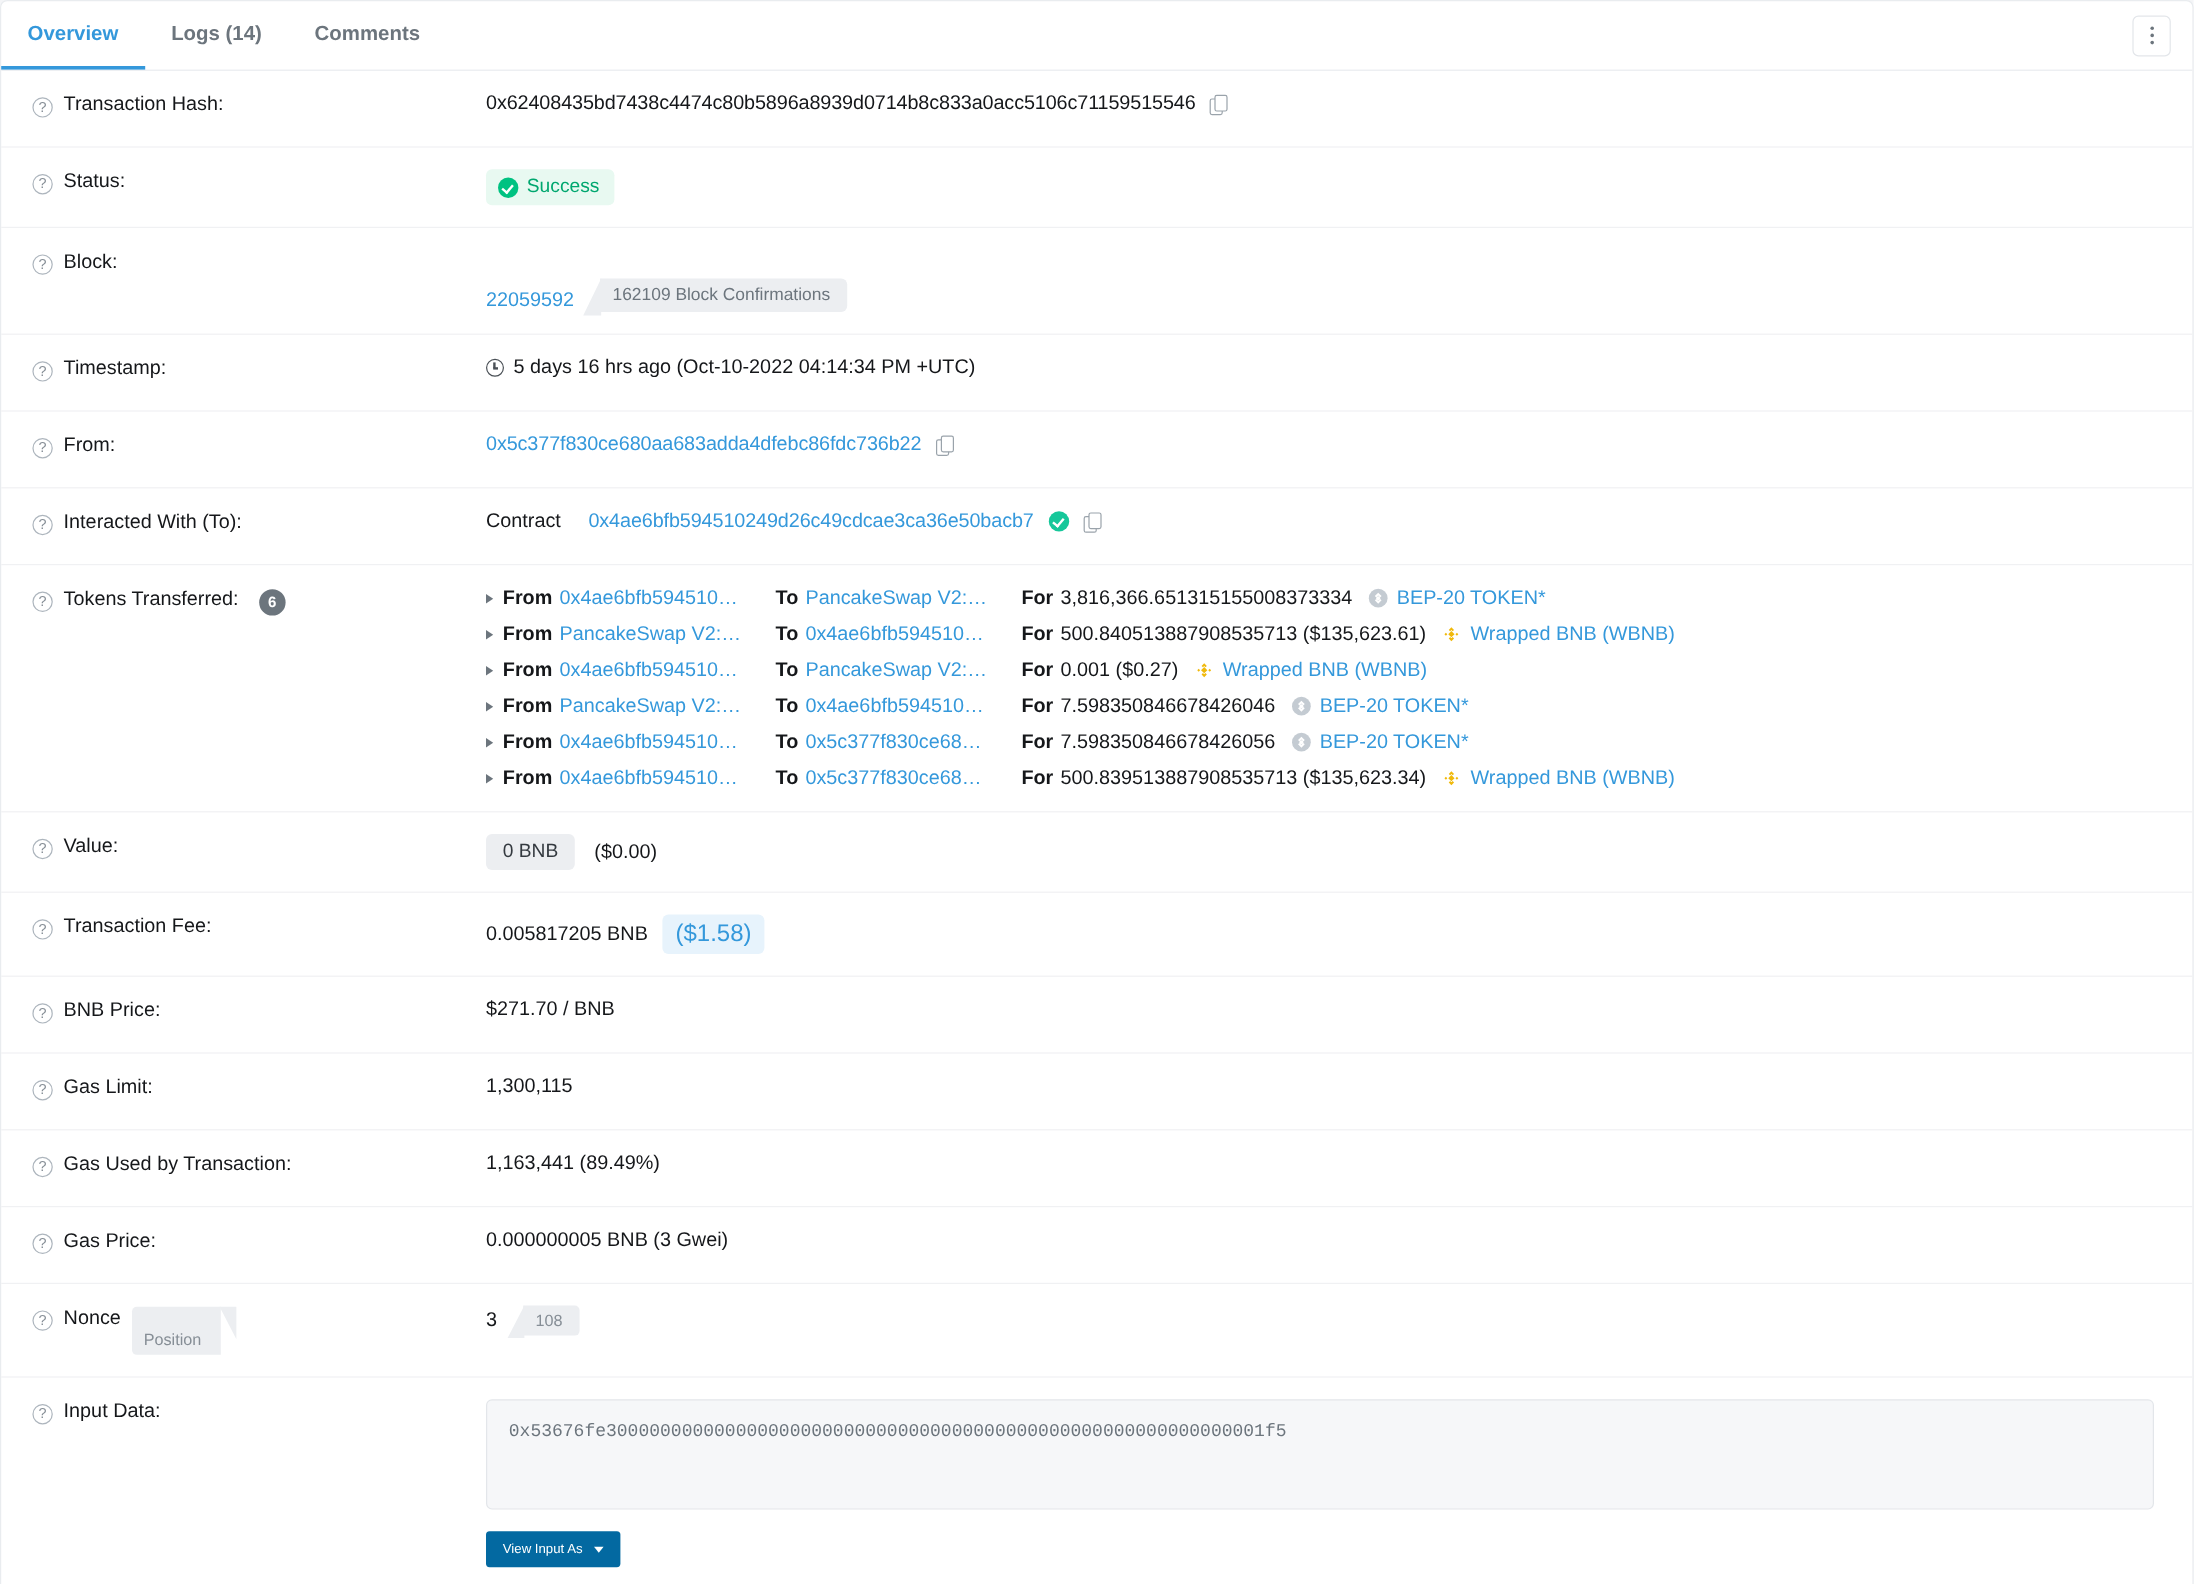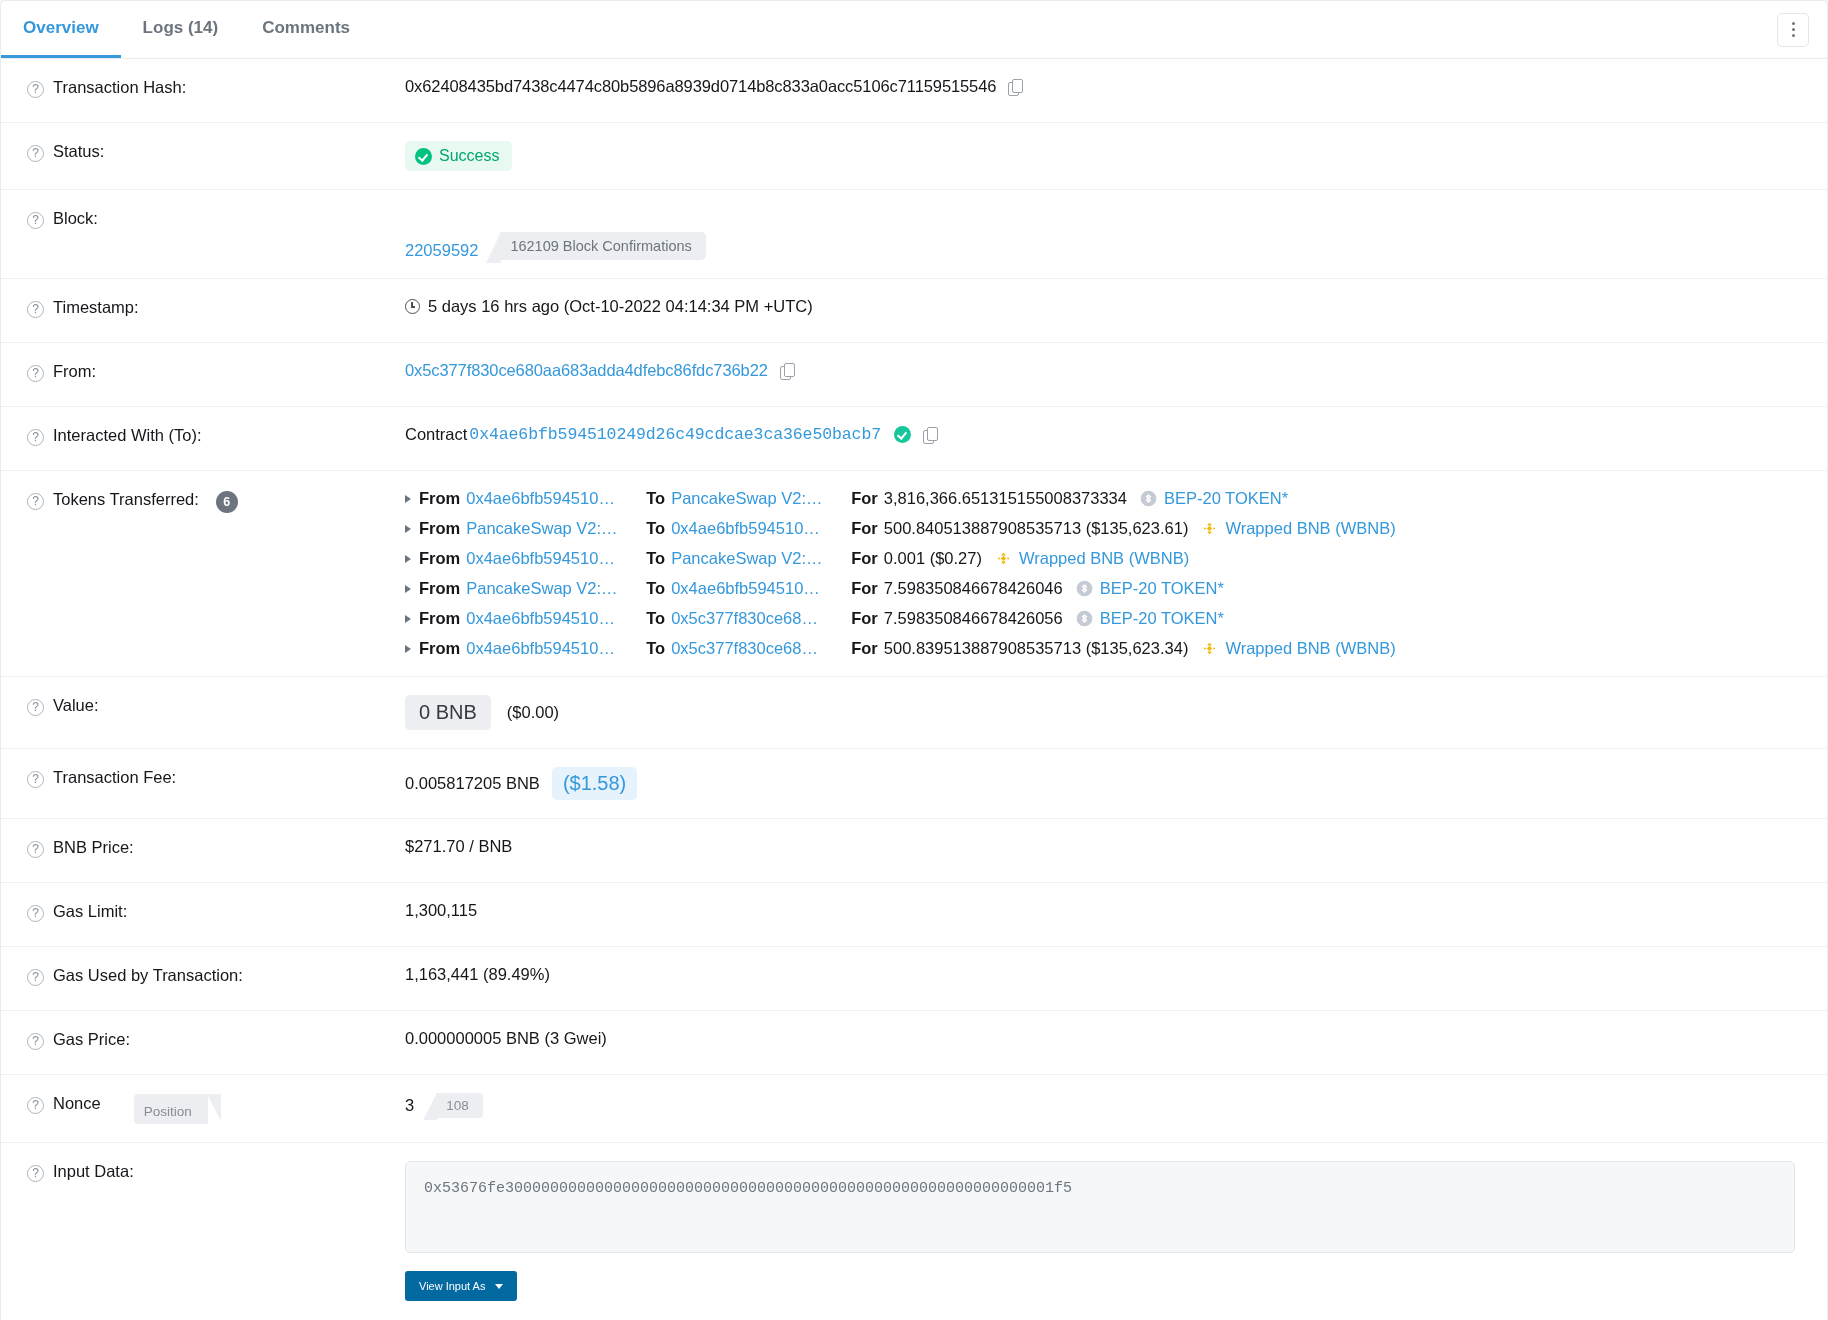"0x4ae6bfb594510249d26c49cdcae3ca36e50bac" a.lnk { font-family: Liberation Mono, monospace -> none; margin-left: 2px -> 23px }
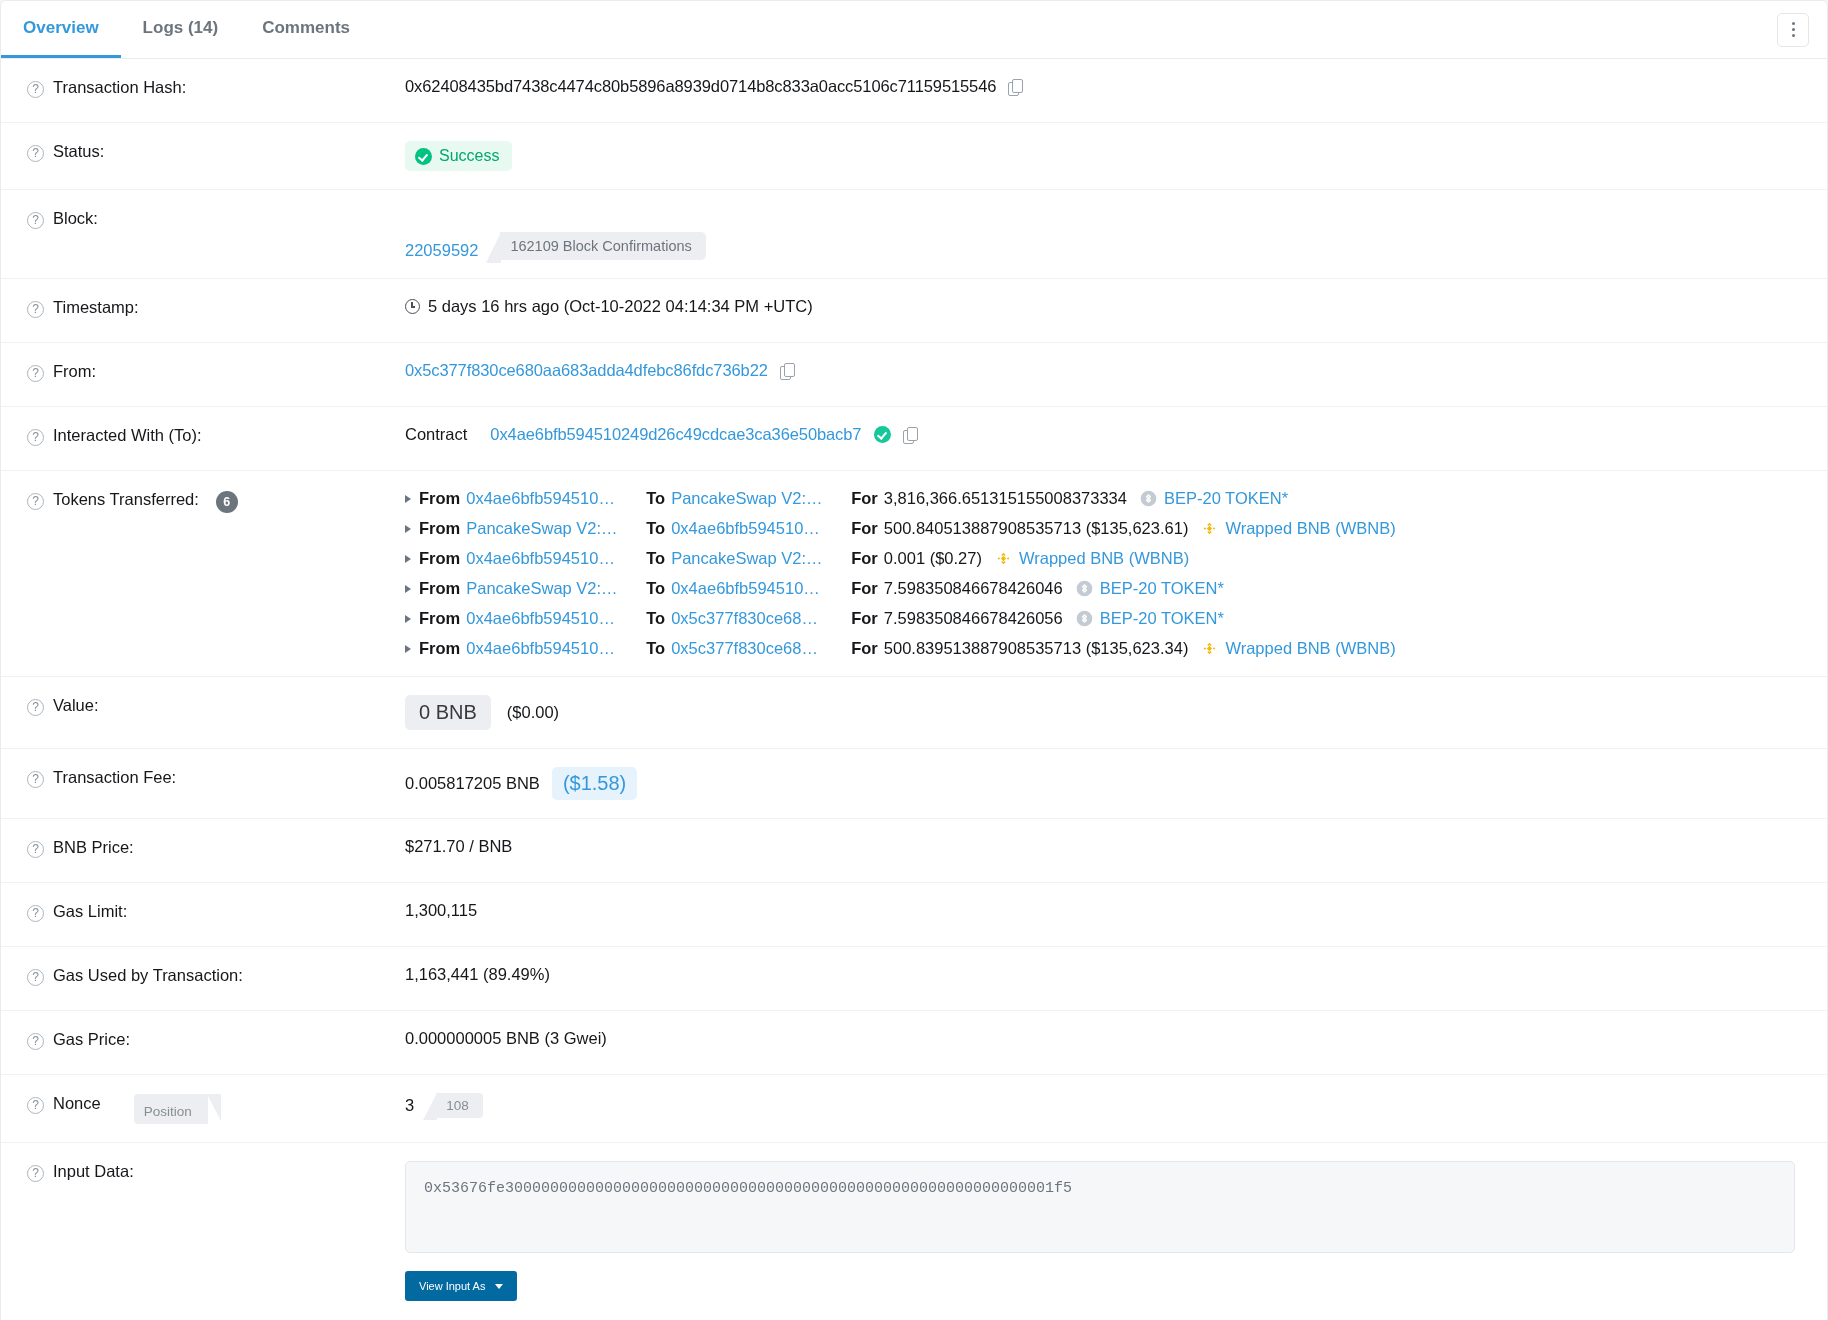"0 BNB" .pill-grey { font-size: 20px -> 16px }
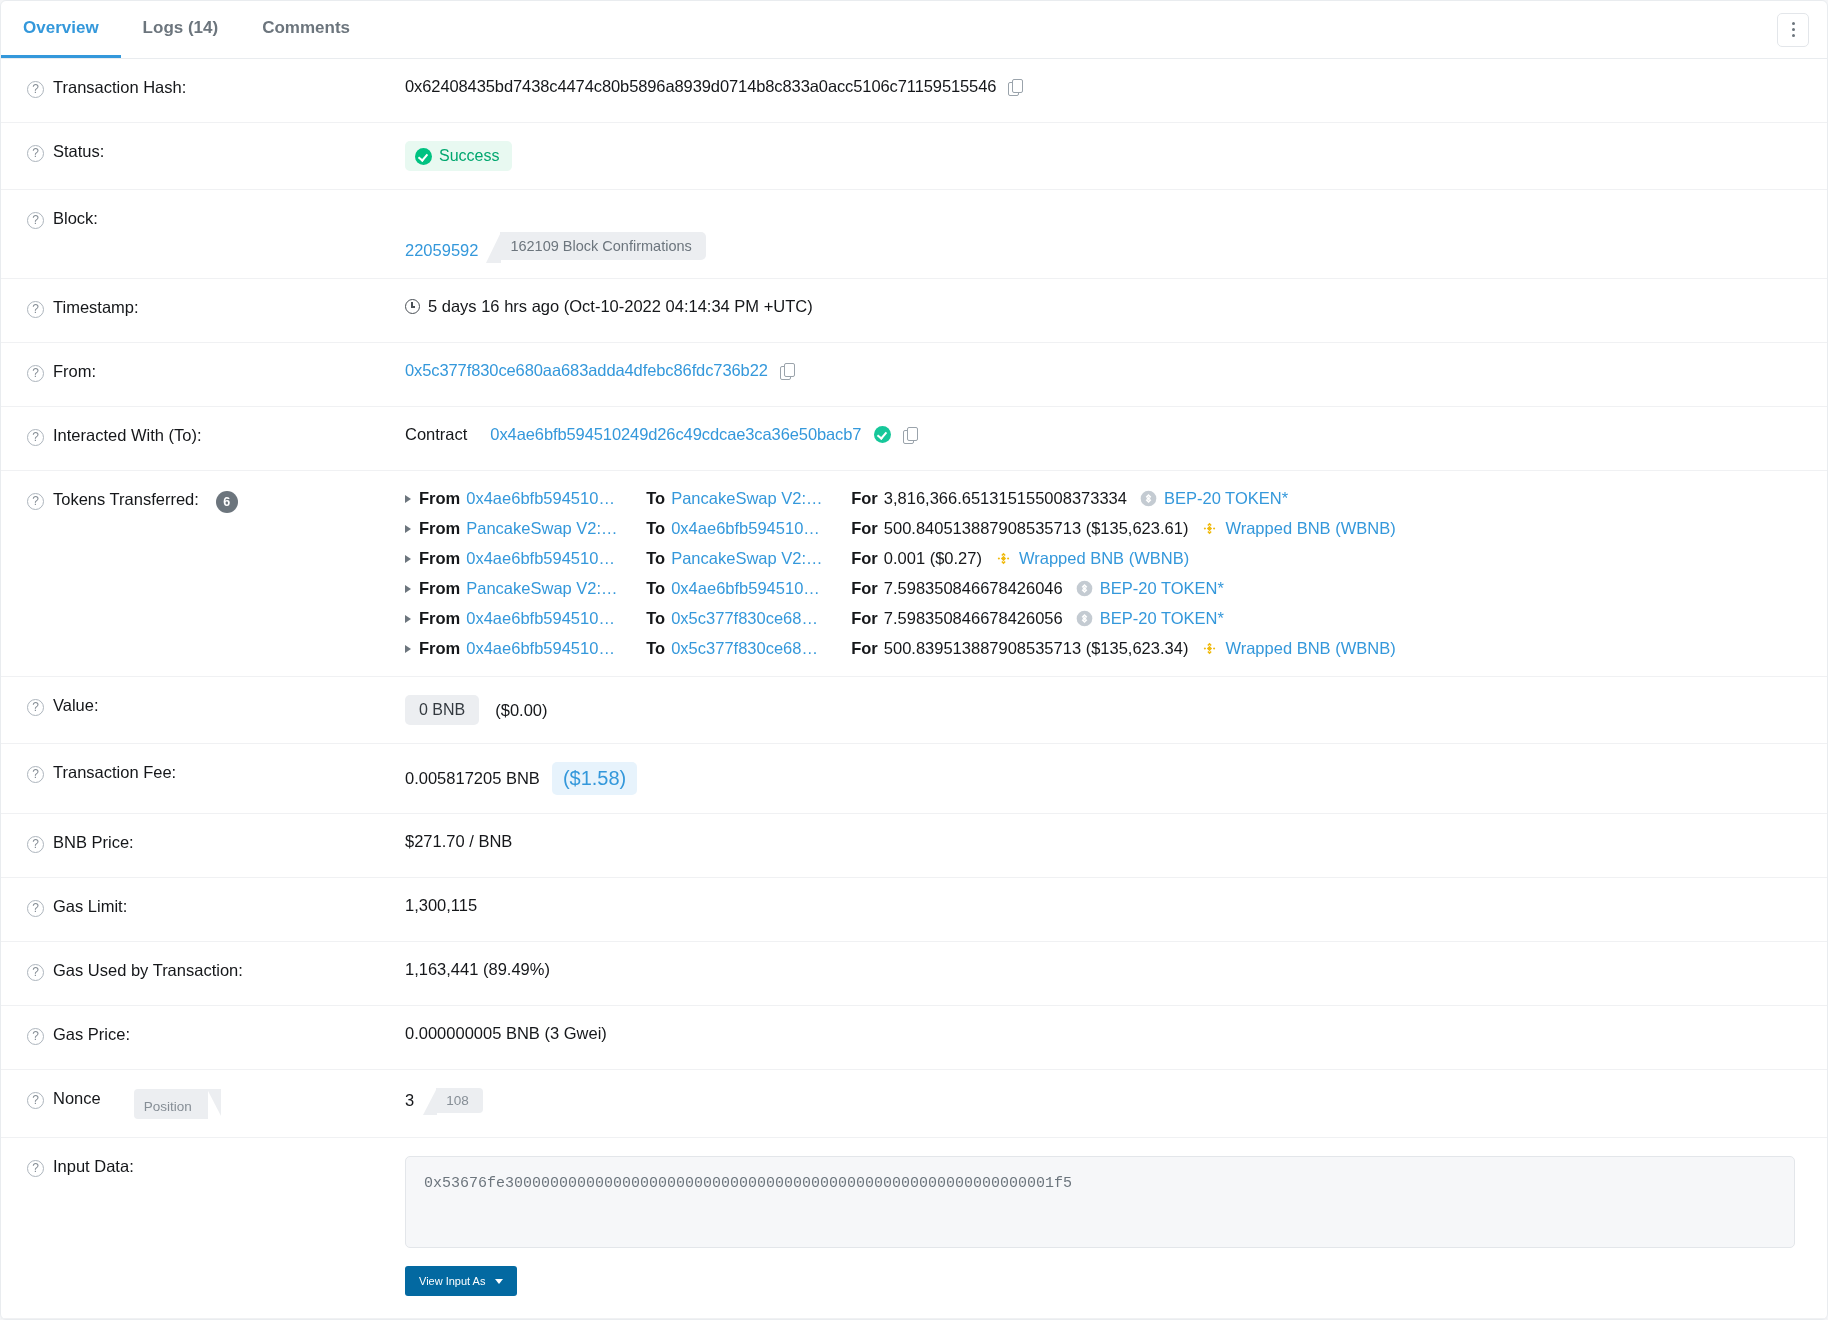"Position" .pos-ribbon { margin-left: 24px -> 0; padding: 10px 16px 5px 10px -> 20px 16px 5px 10px }
